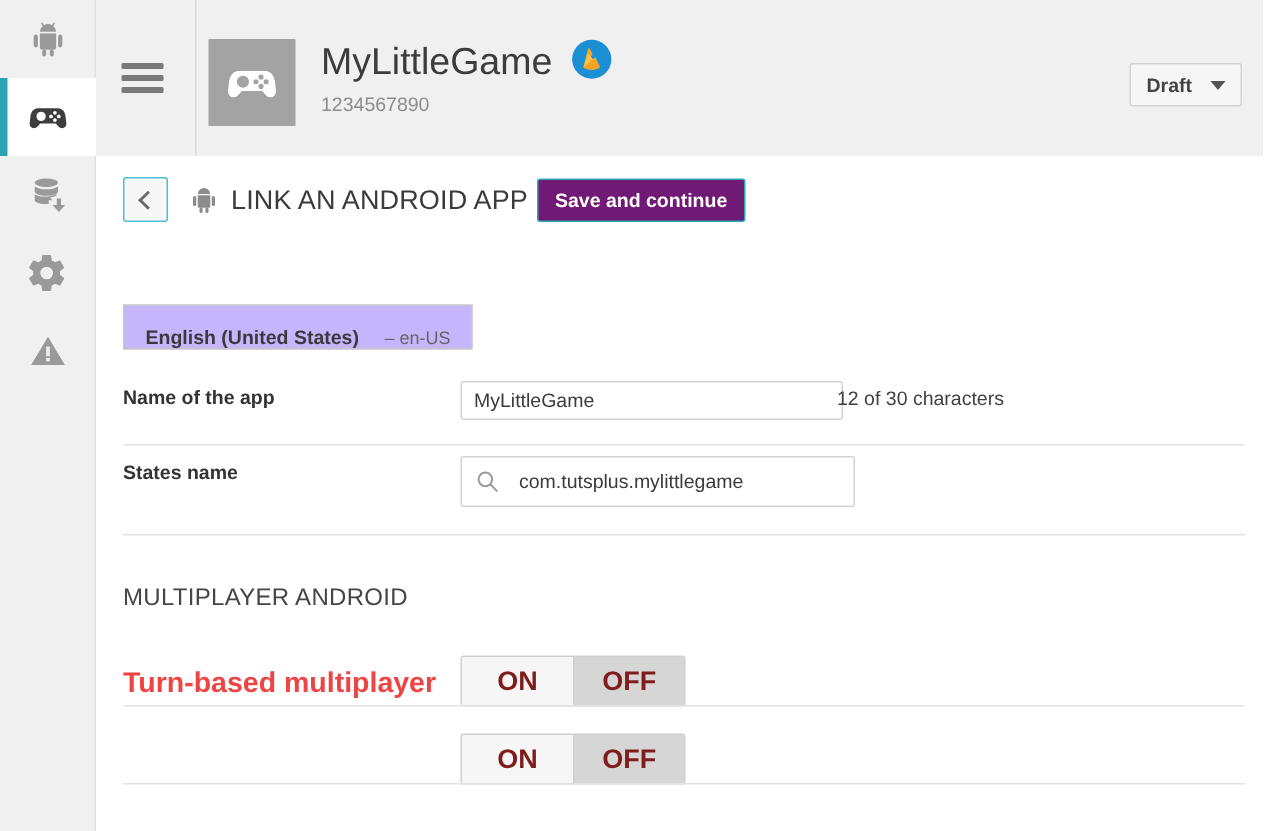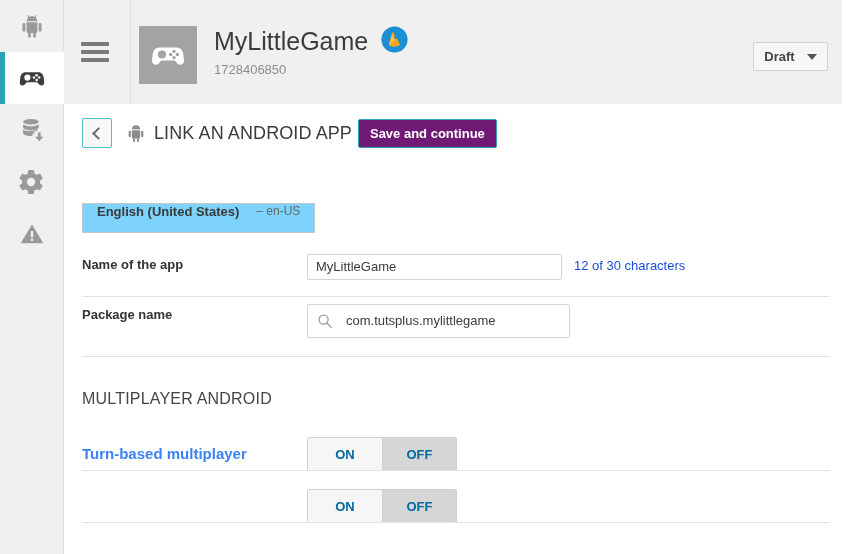"1728406850" div.app-id { text: 1728406850 -> 1234567890 }
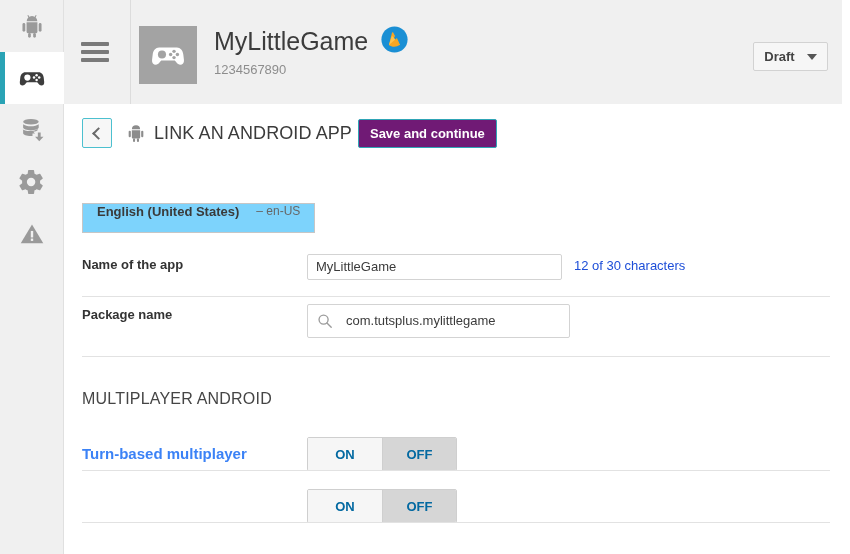"English (United States)" .lang-tab { align-items: flex-start -> flex-end; background: #7dd3fc -> #c4b5fd }
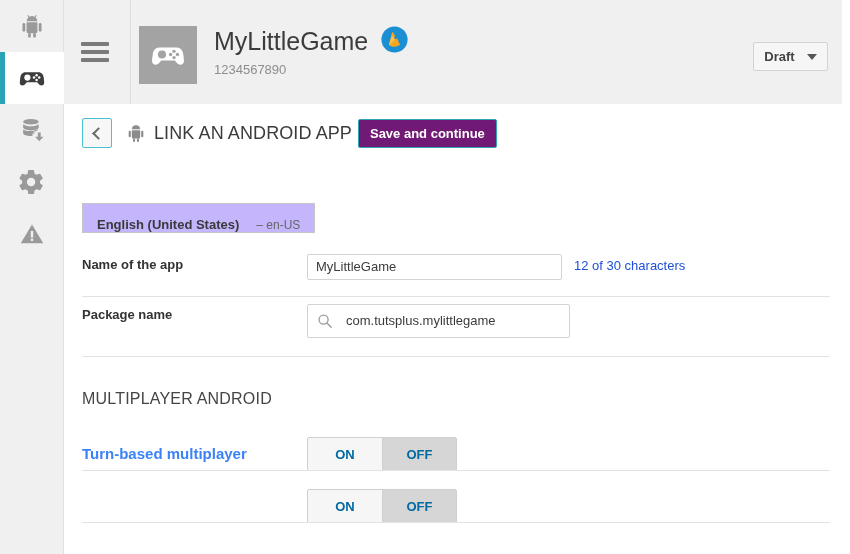"12 of 30 characters" .charcount { color: #1d4ed8 -> #404040; left: 492px -> 476px }
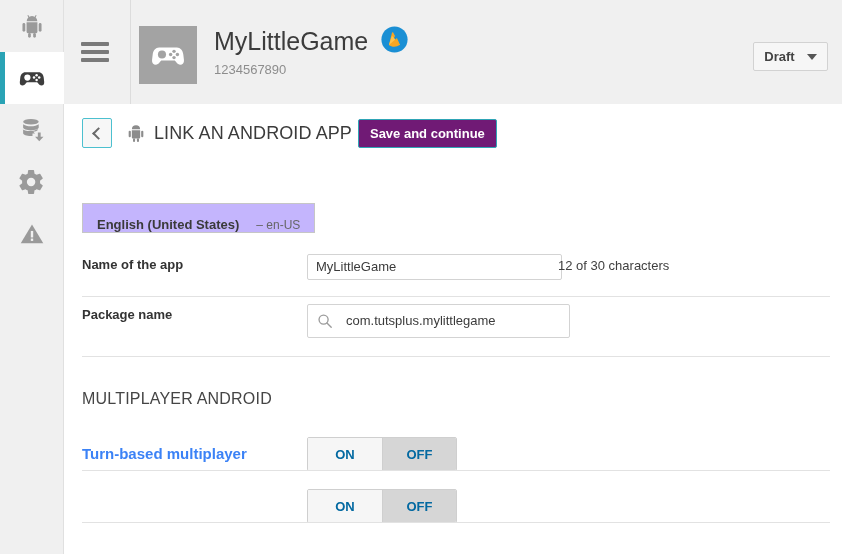"Package name" span.field-label { text: Package -> States }
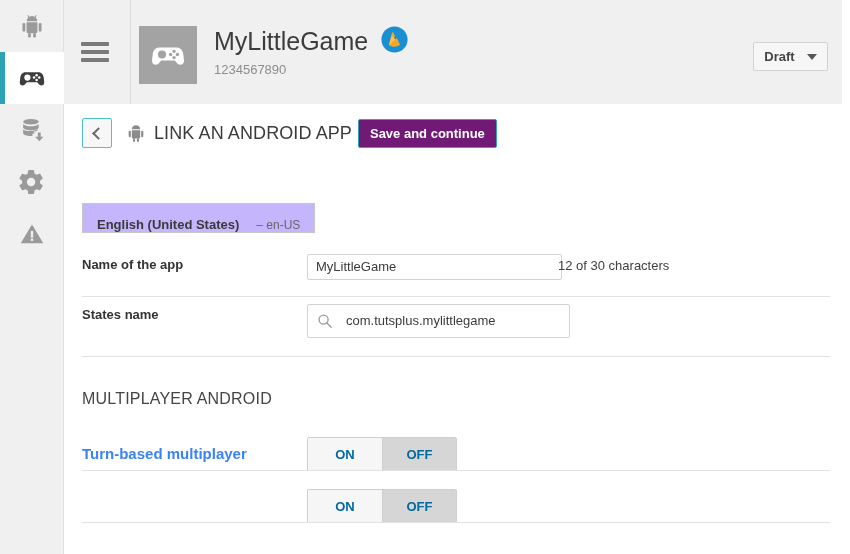"Turn-based multiplayer" .toggle-label { color: #3b82f6 -> #ef4444; font-size: 15px -> 19px }
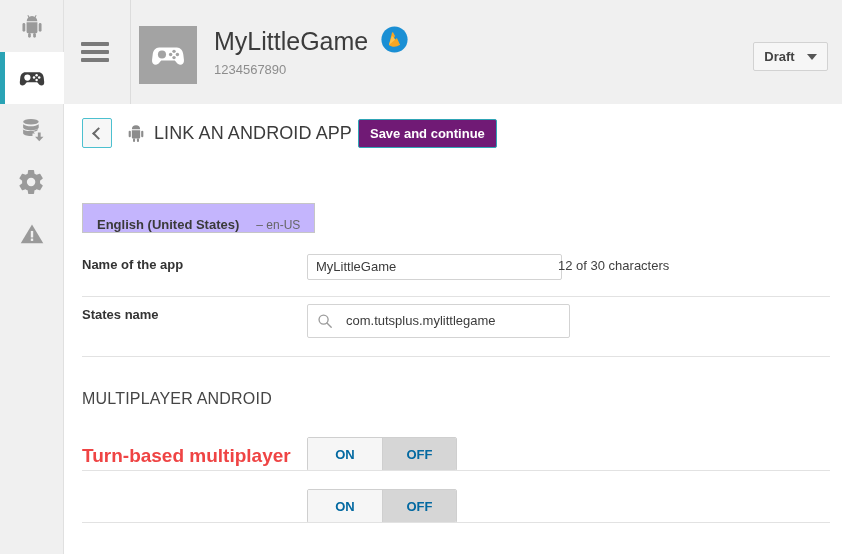"ON" .seg-btn { color: #0369a1 -> #7f1d1d; font-size: 13px -> 18px }
